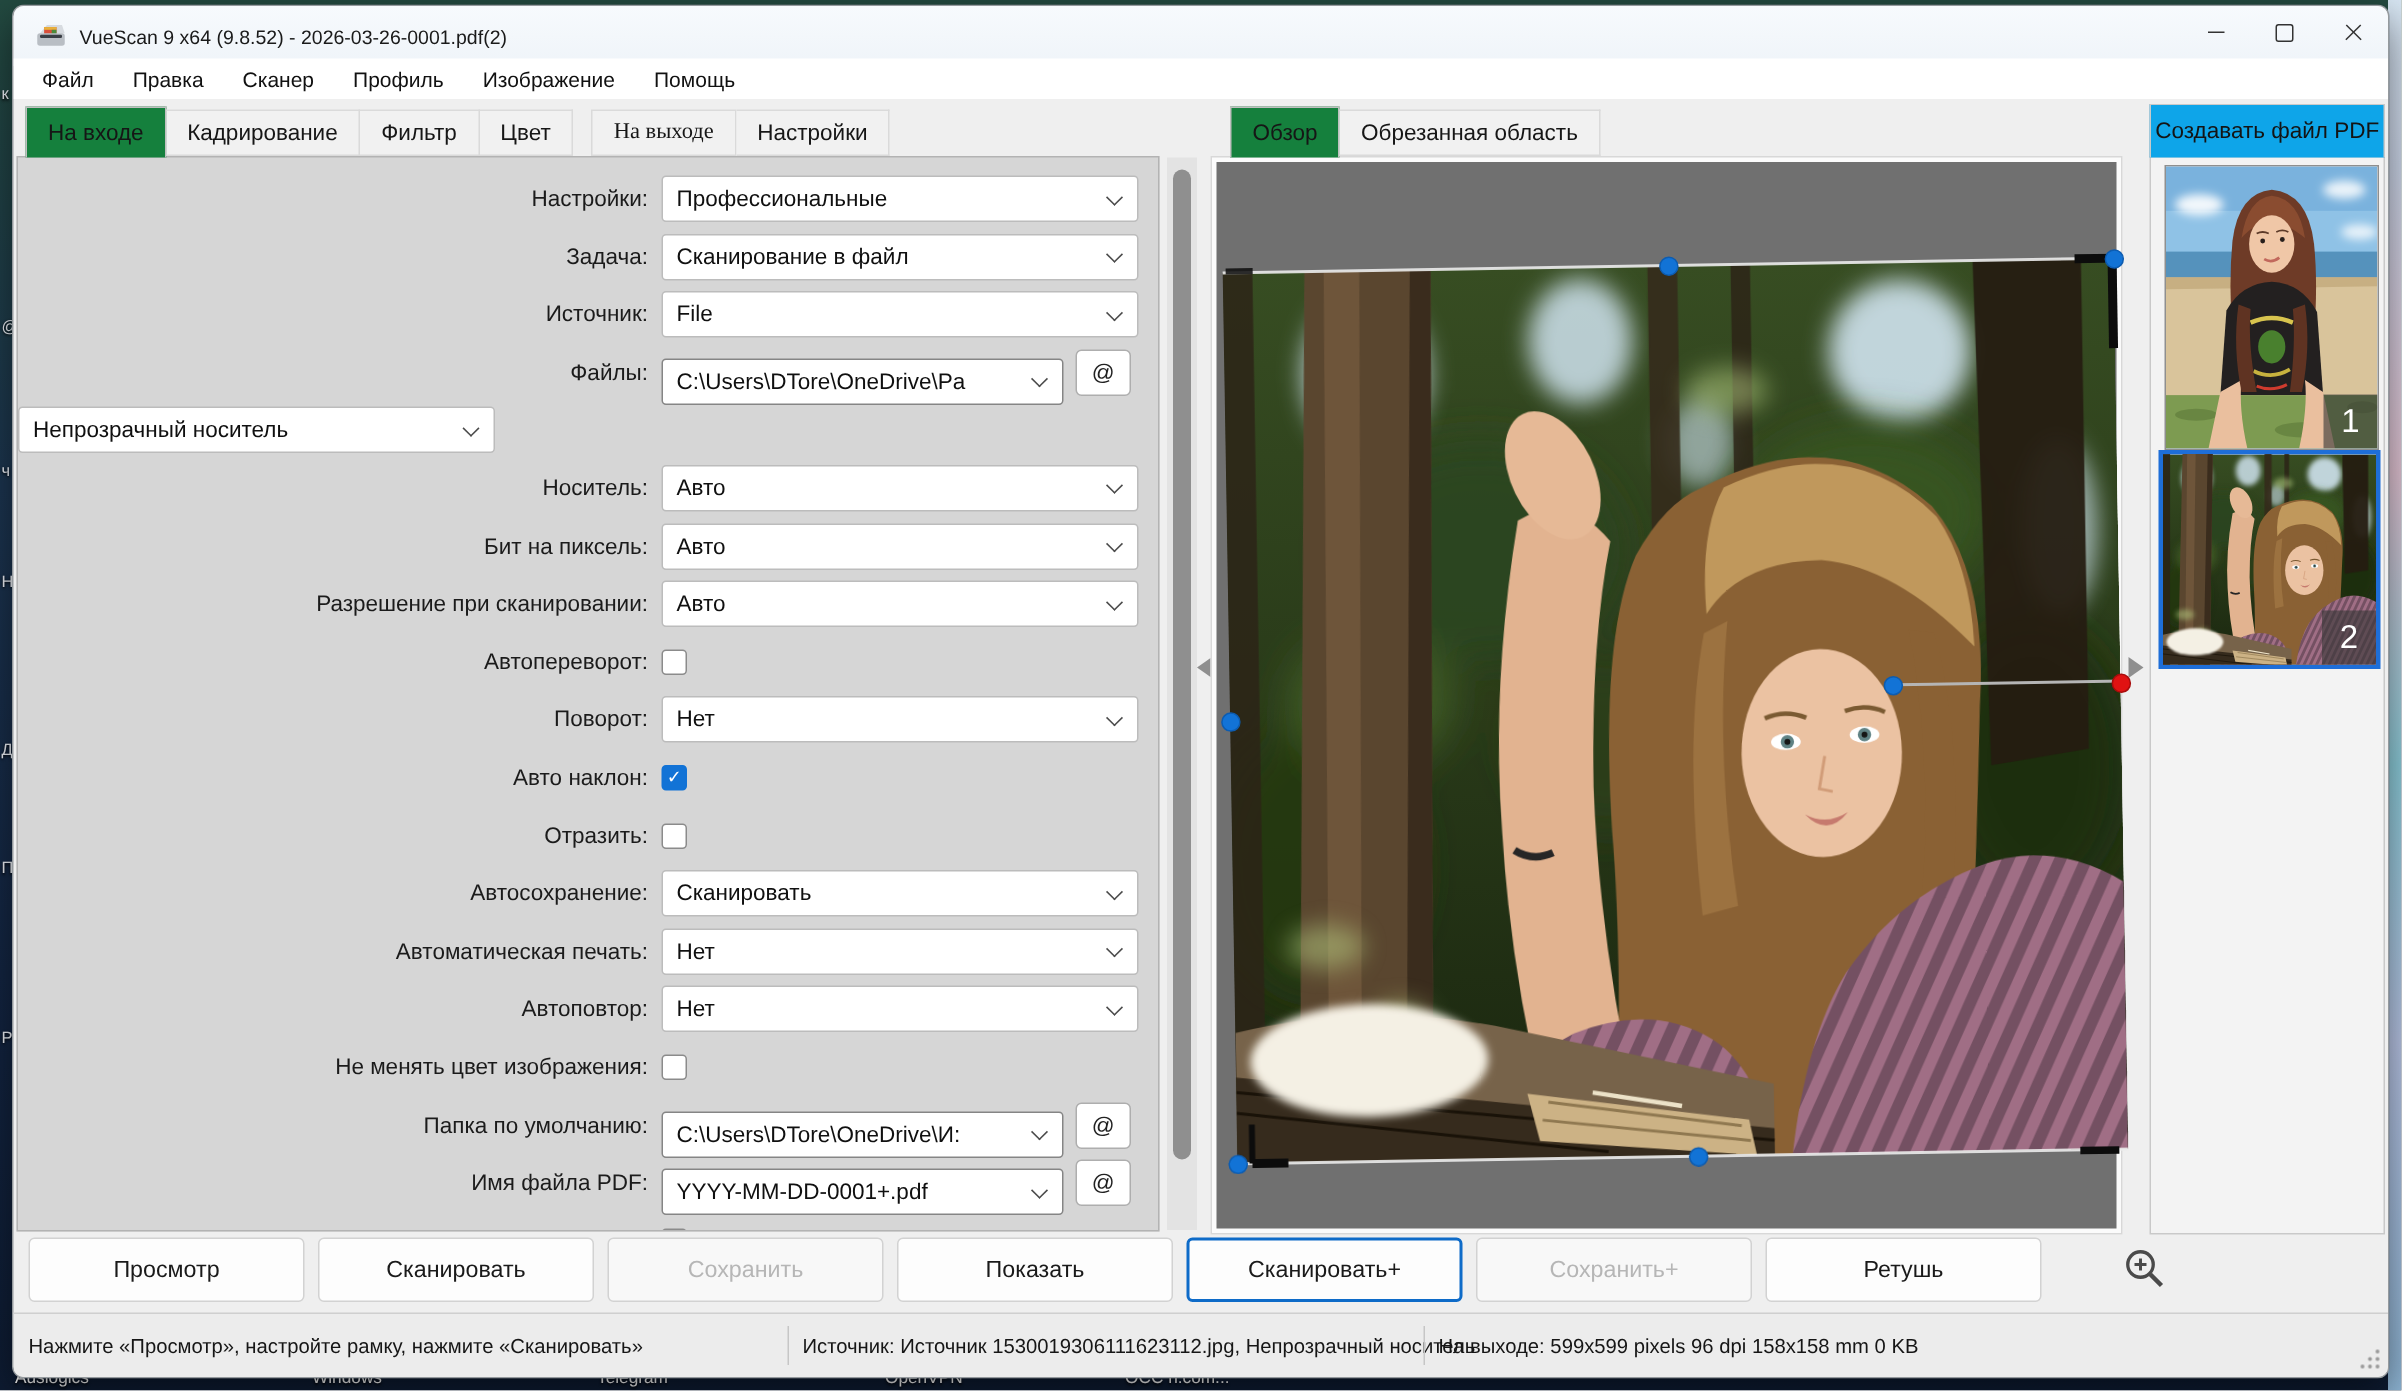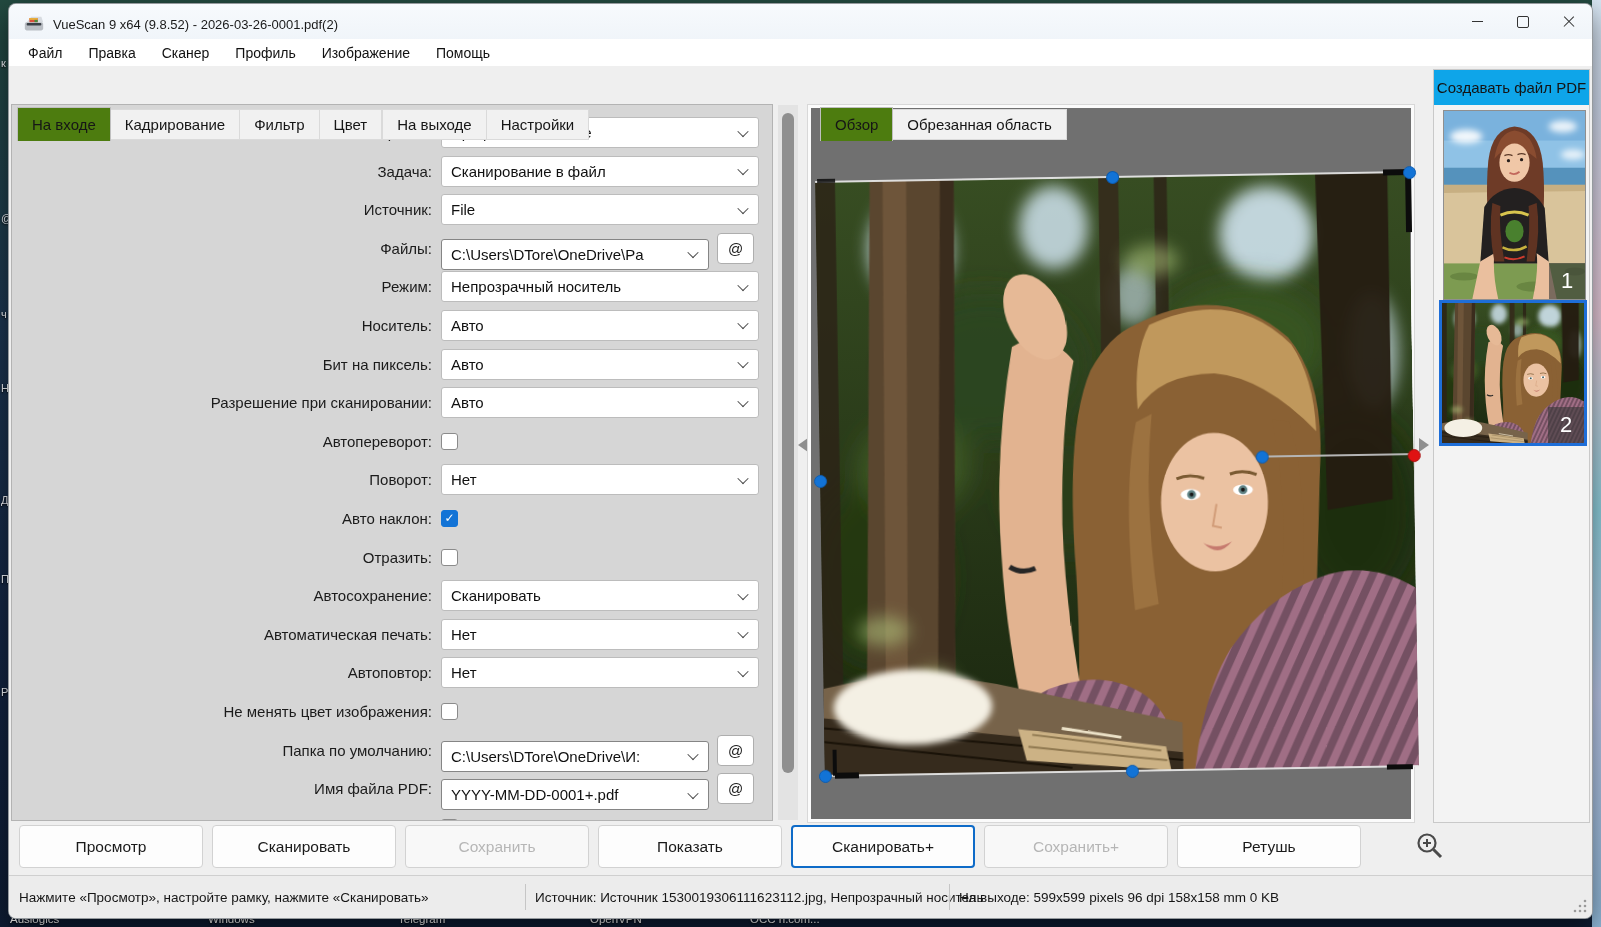"На входе" .tab.active { background: #4d7c0f -> #15803d; margin-top: 36px -> none }
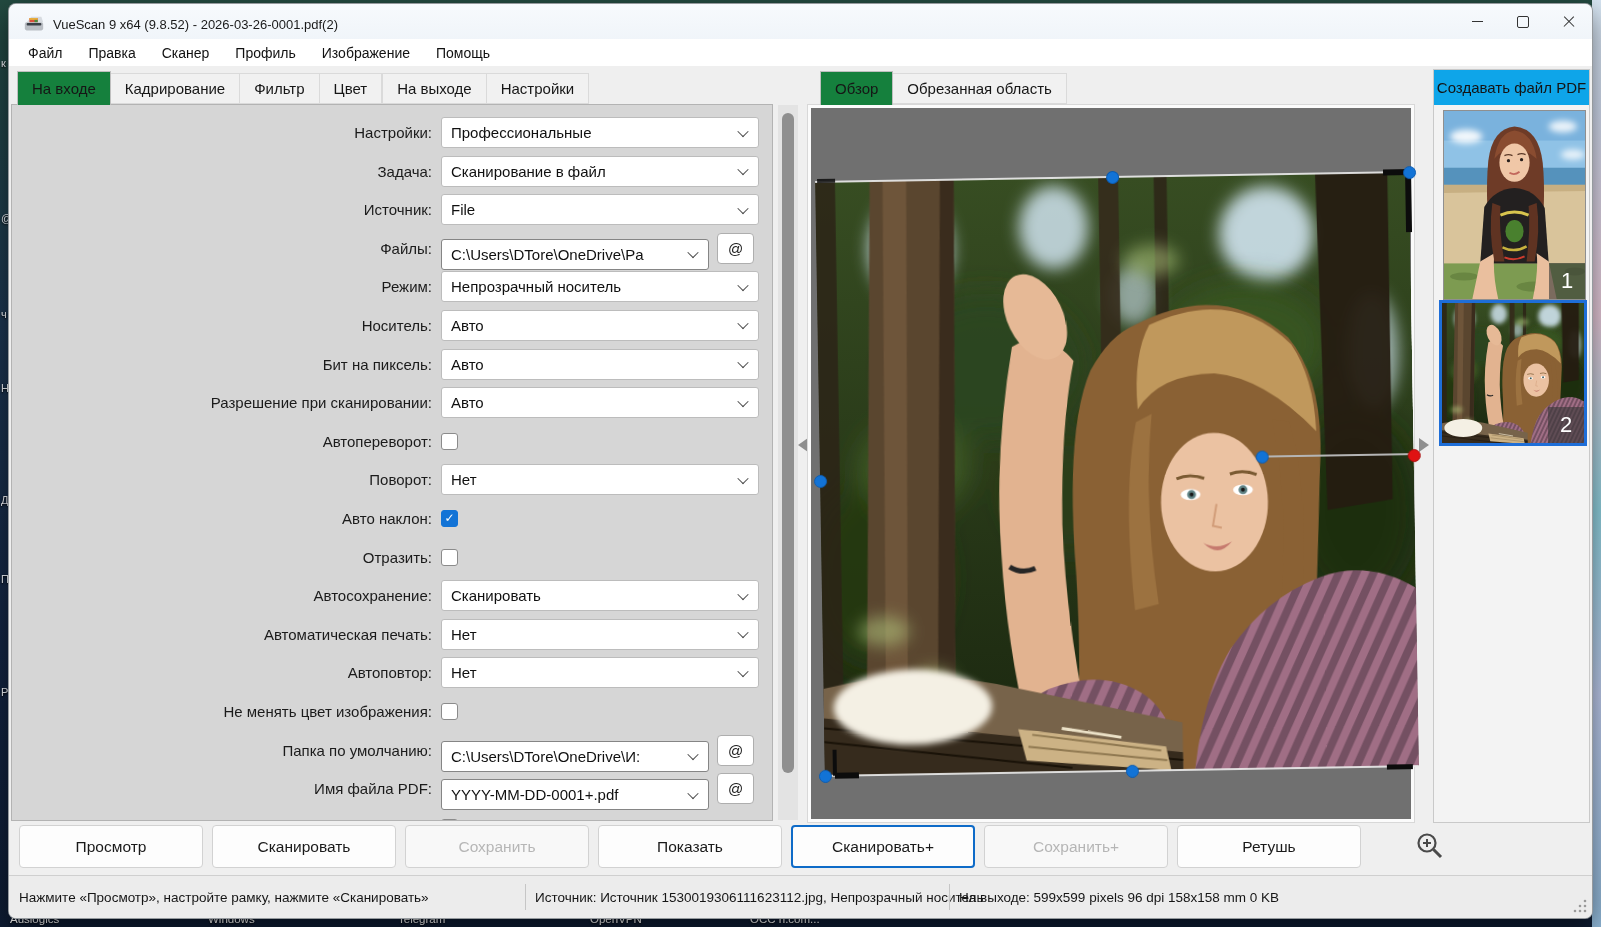"На выходе" .tab.gap { font-family: none -> Liberation Serif, serif; margin-left: none -> 12px }
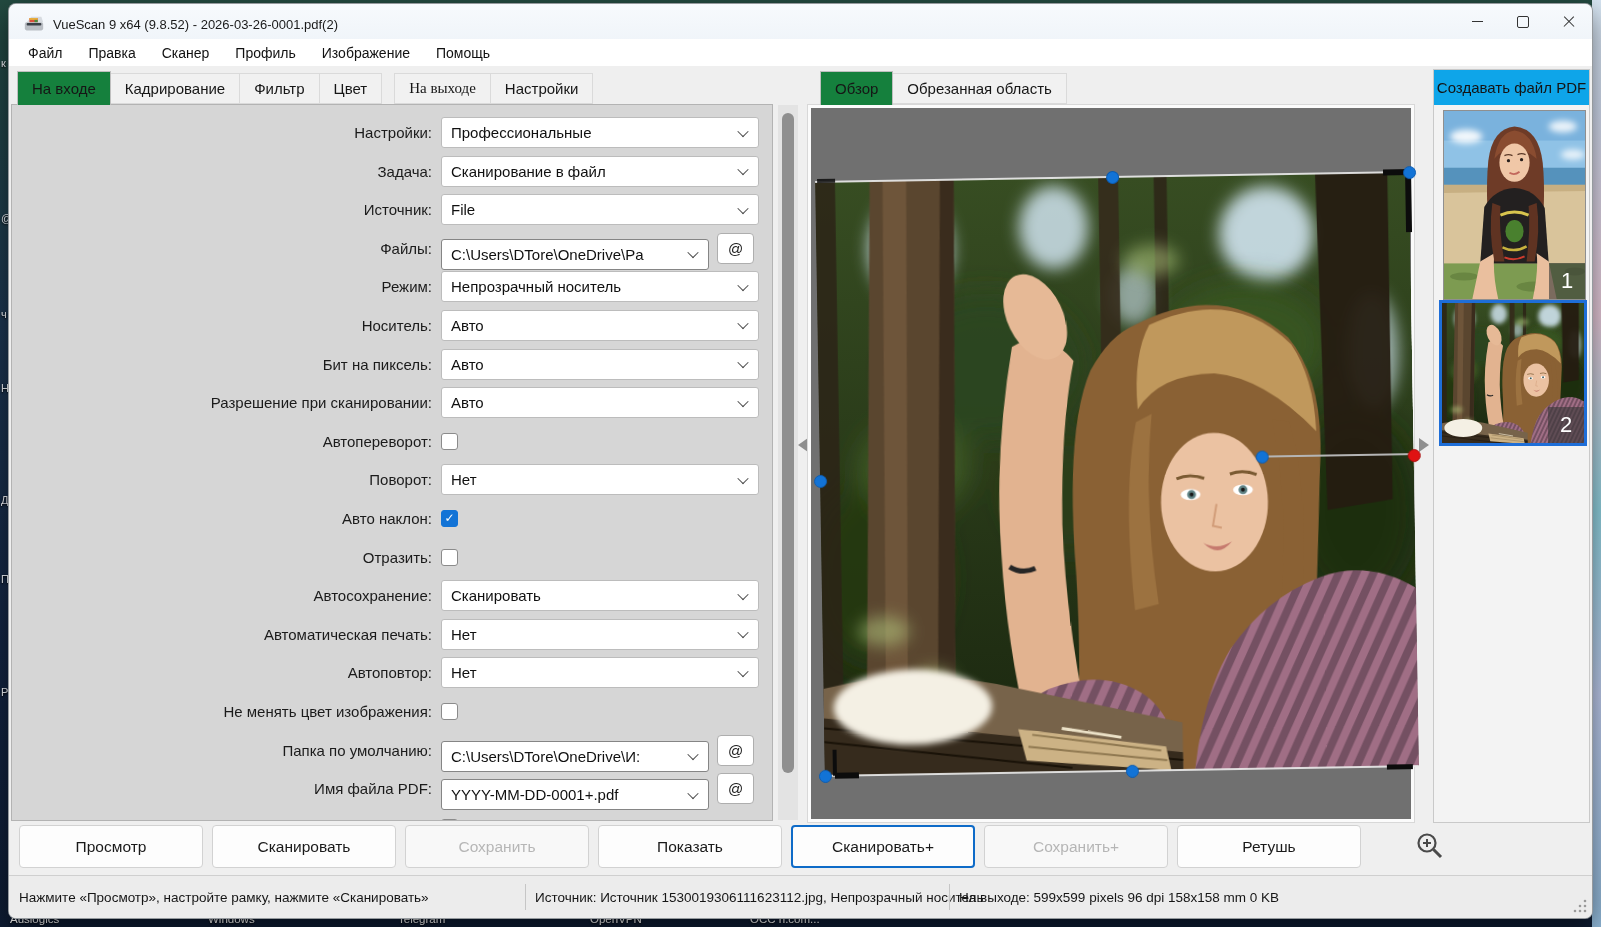"Режим:" div.flbl { html: <div>Режим:</div> -> none }
